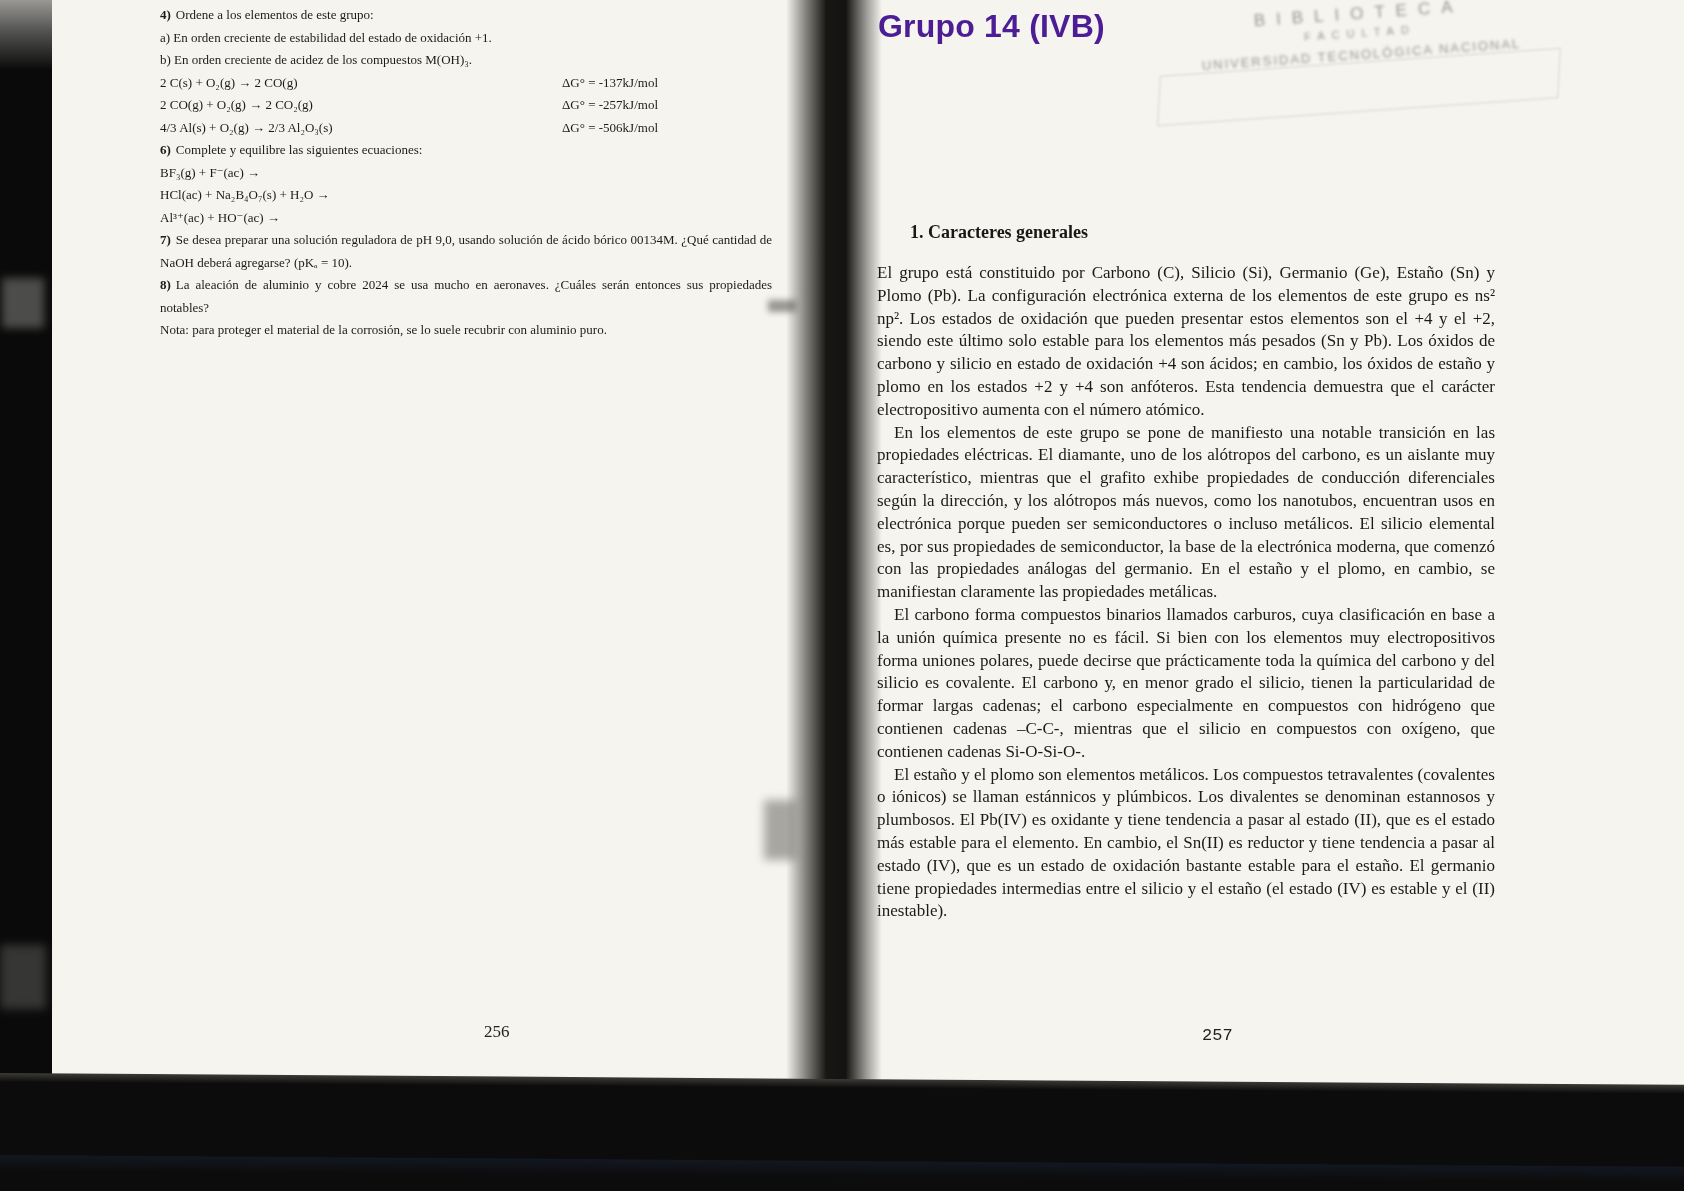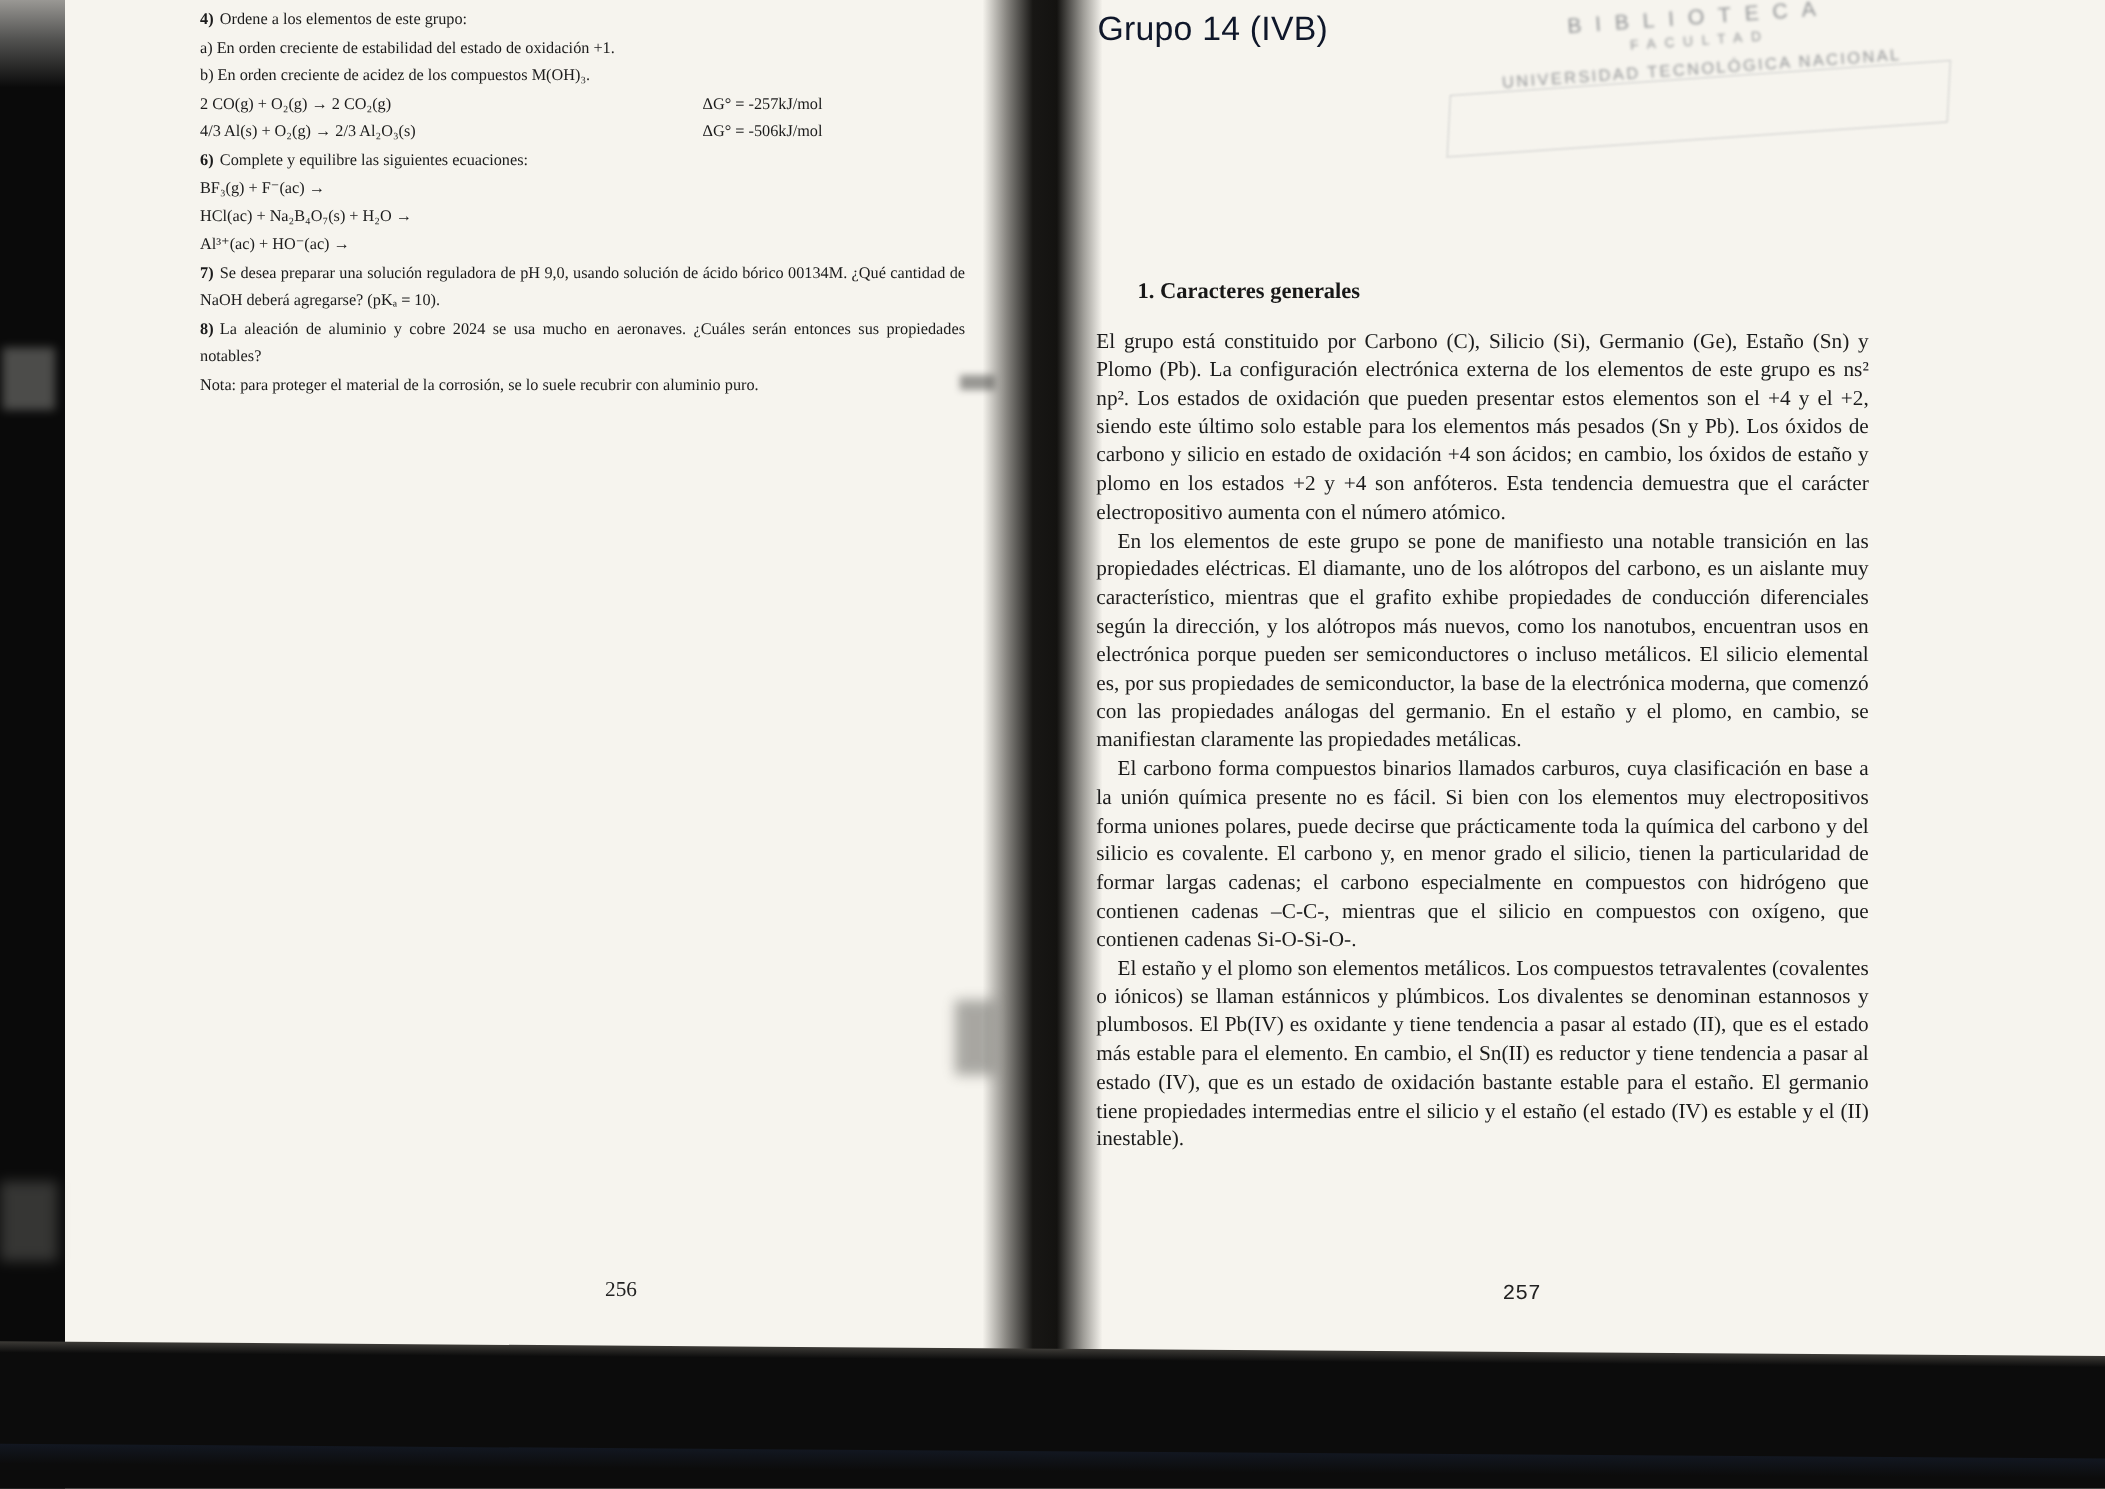"Grupo 14 (IVB)" .rp-header { color: #0f172a -> #4c1d95; font-size: 27px -> 32px; font-weight: 400 -> 700 }
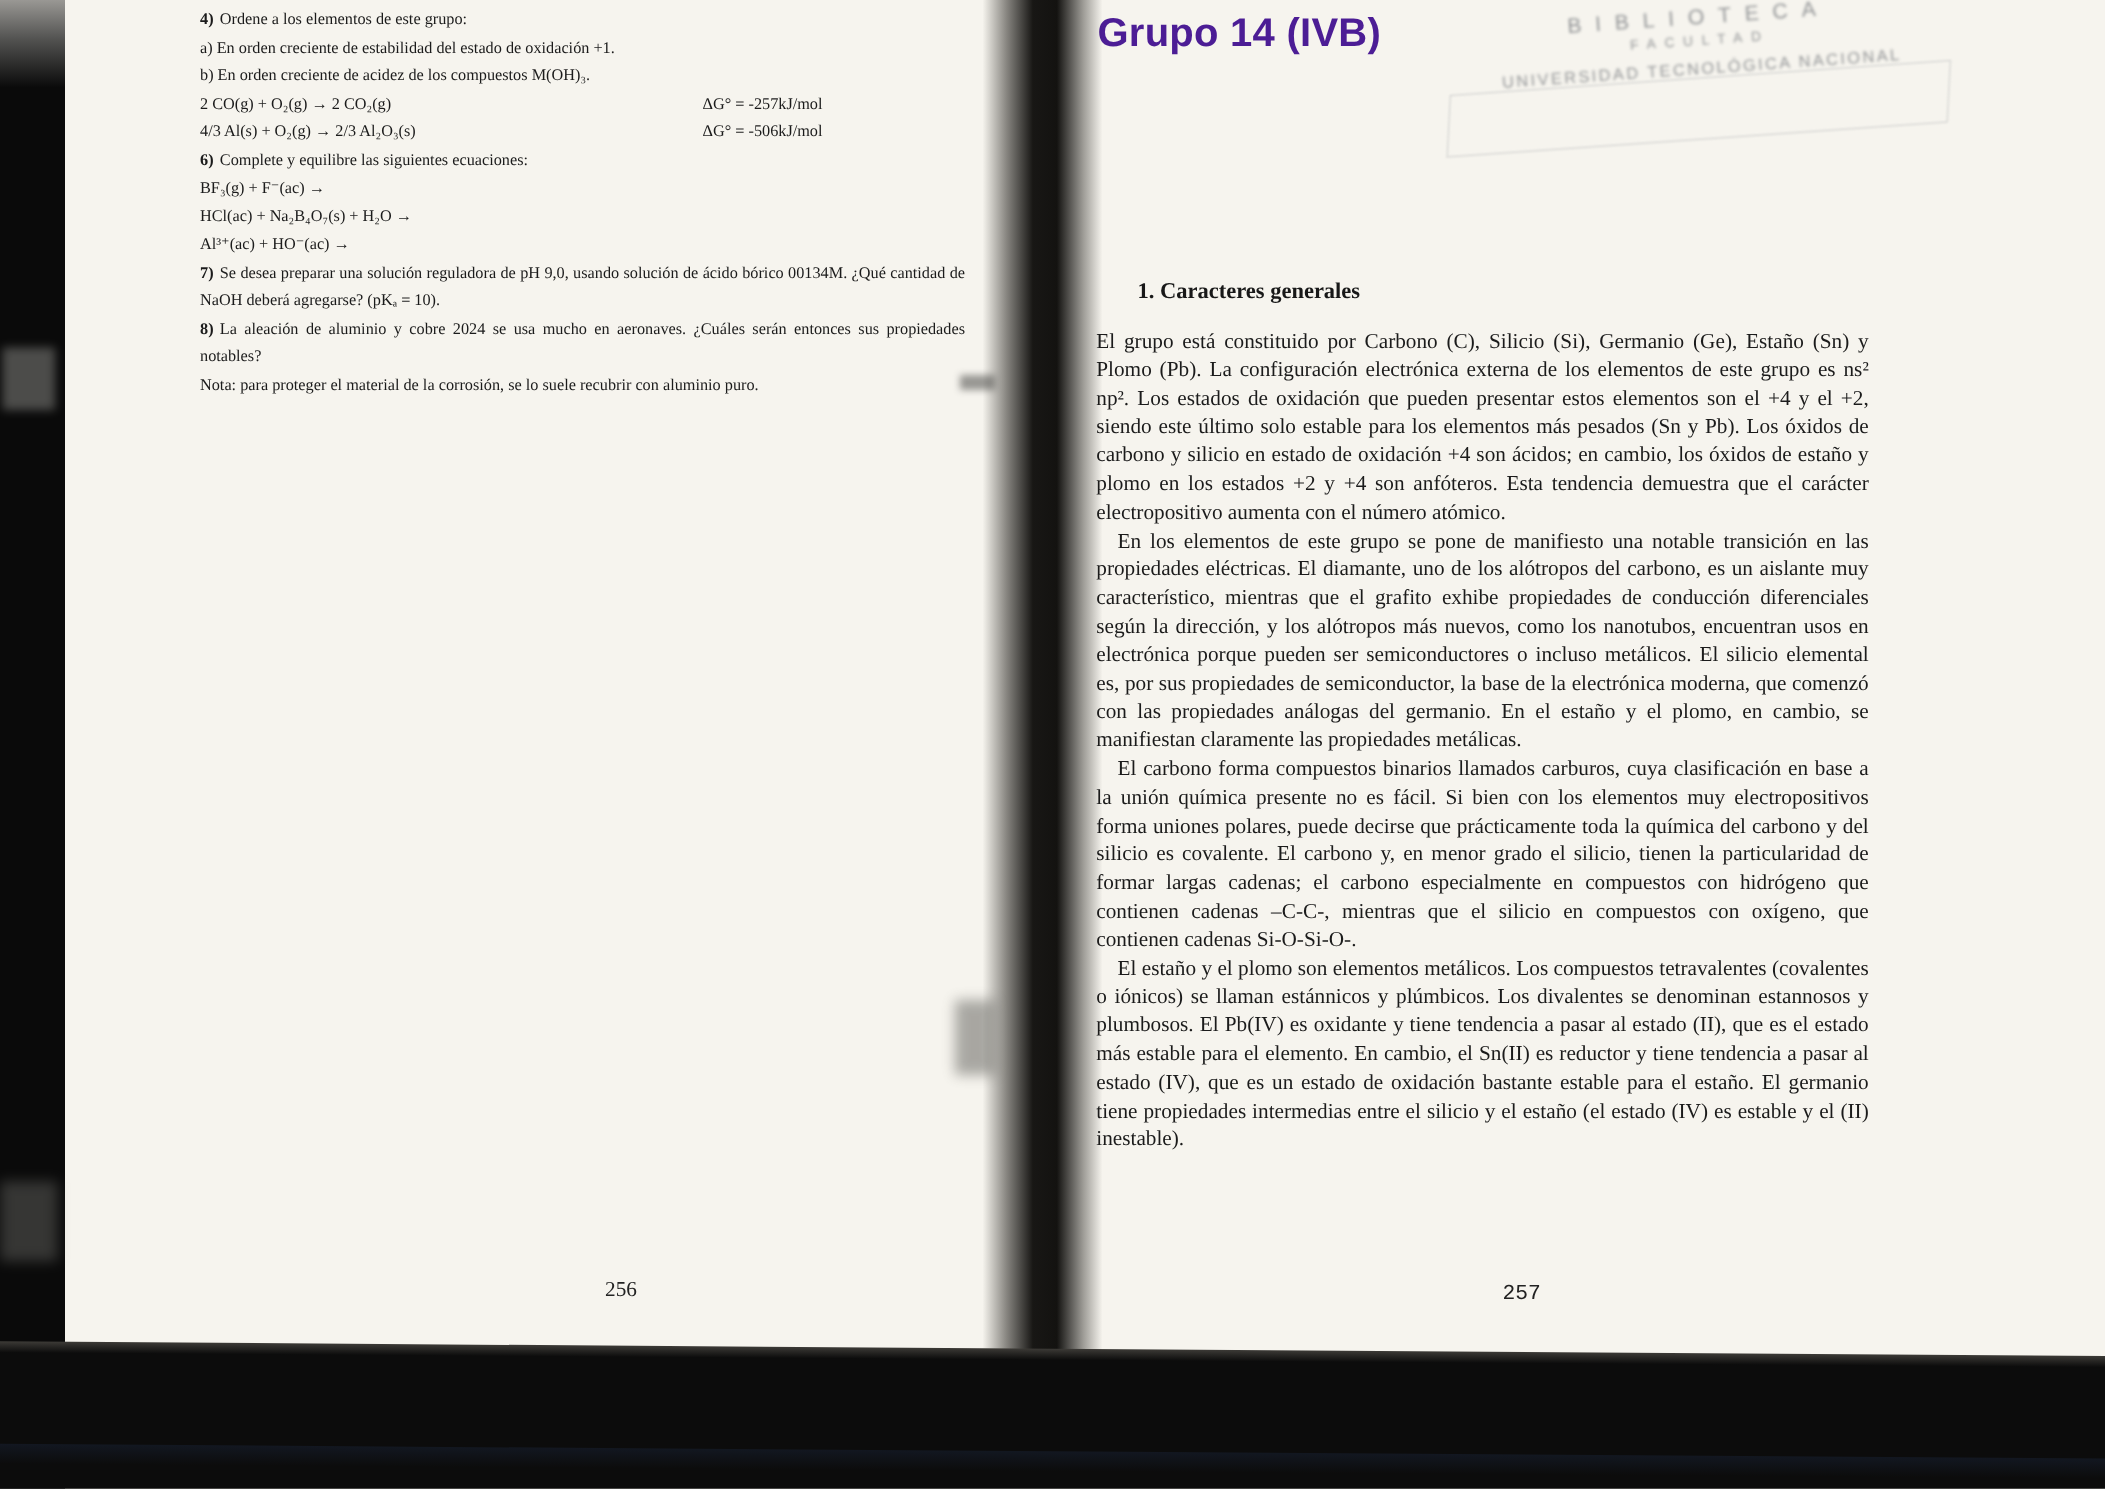"2 C(s) + O₂(g) →" div.eqrow { html: none -> <div> <span>2 C(s) + O₂(g) → 2 CO(g)</span> <span>ΔG° = -137kJ/mol</span> </div> }
